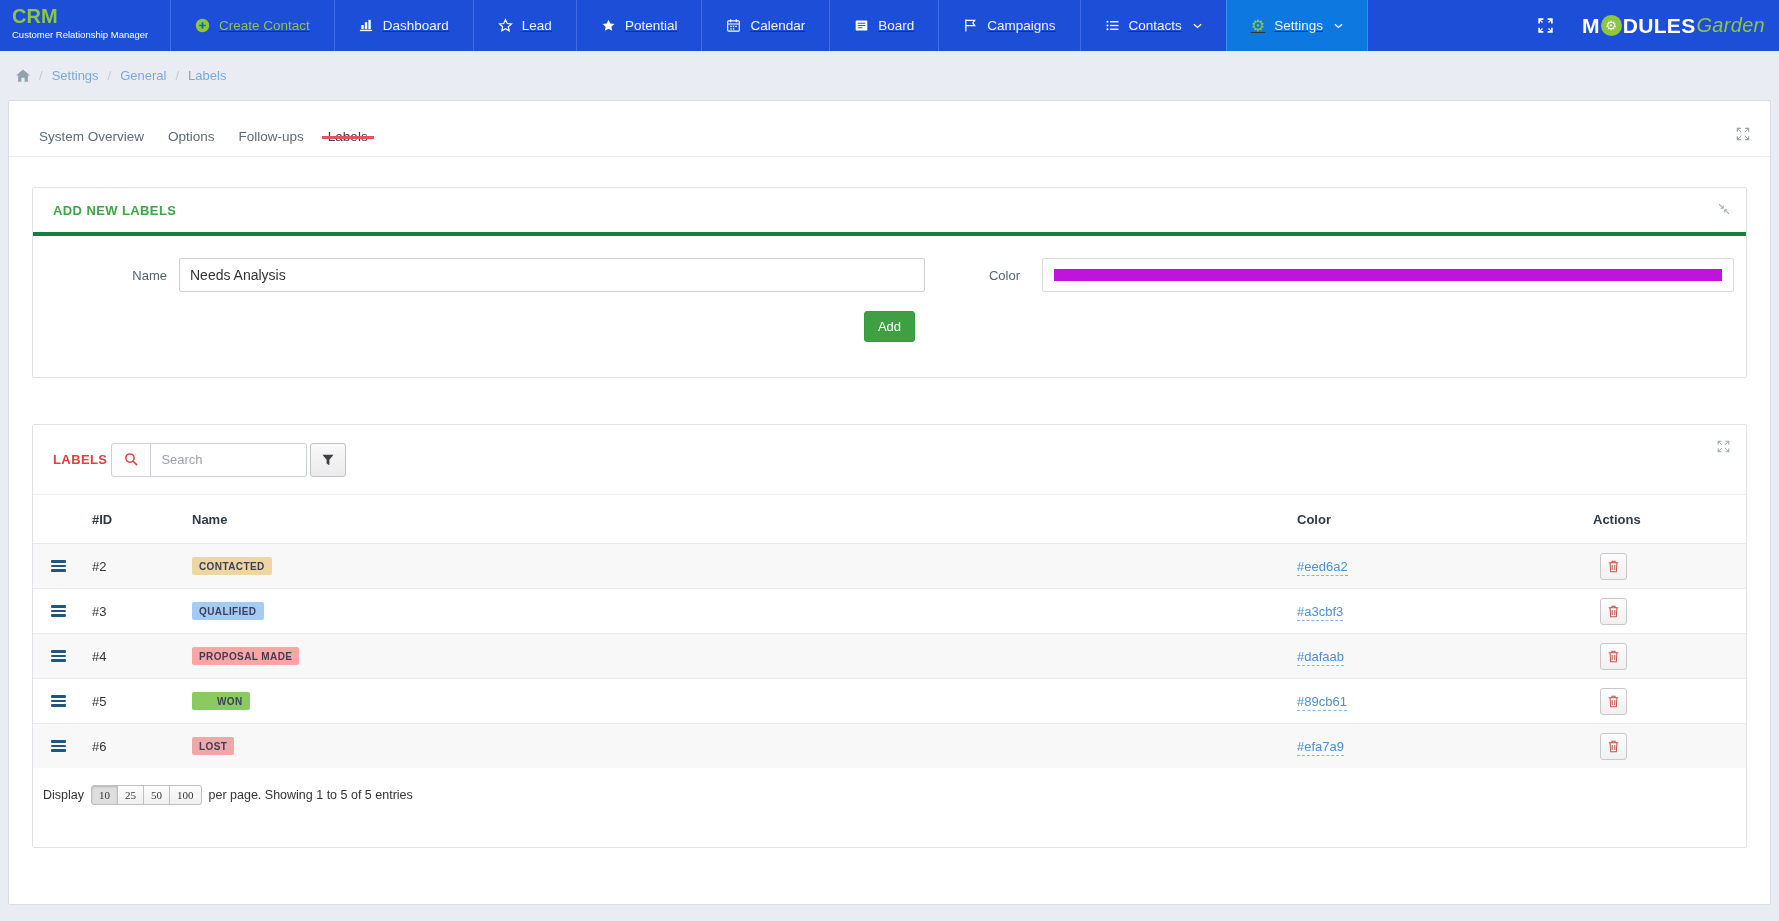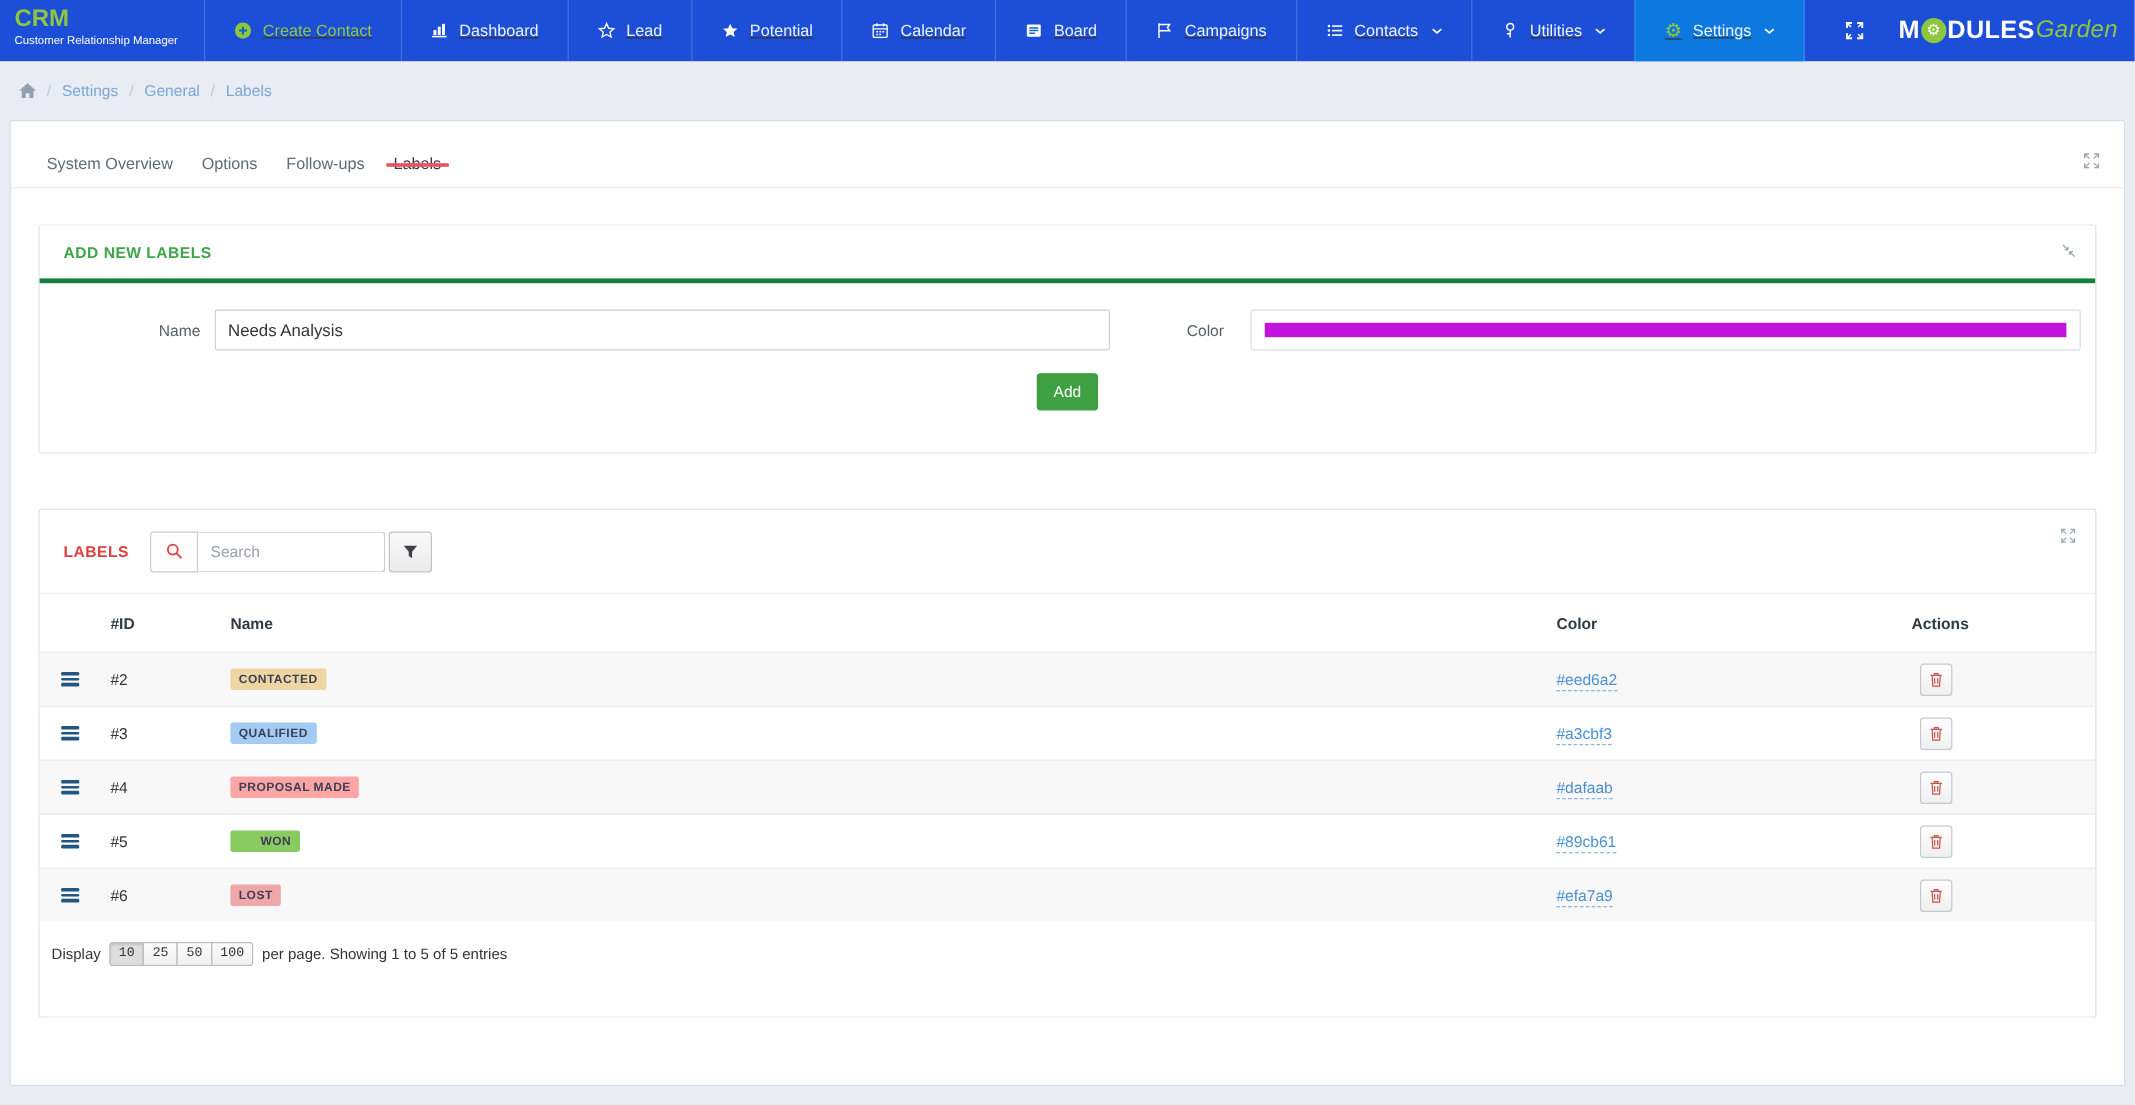"Utilities" div.nav-item { html: <div> <span> <svg> <circle></circle> <path></path> </svg> </span> <span>Utilities</span> <span> <svg> <path></path> </svg> </span> </div> -> none }
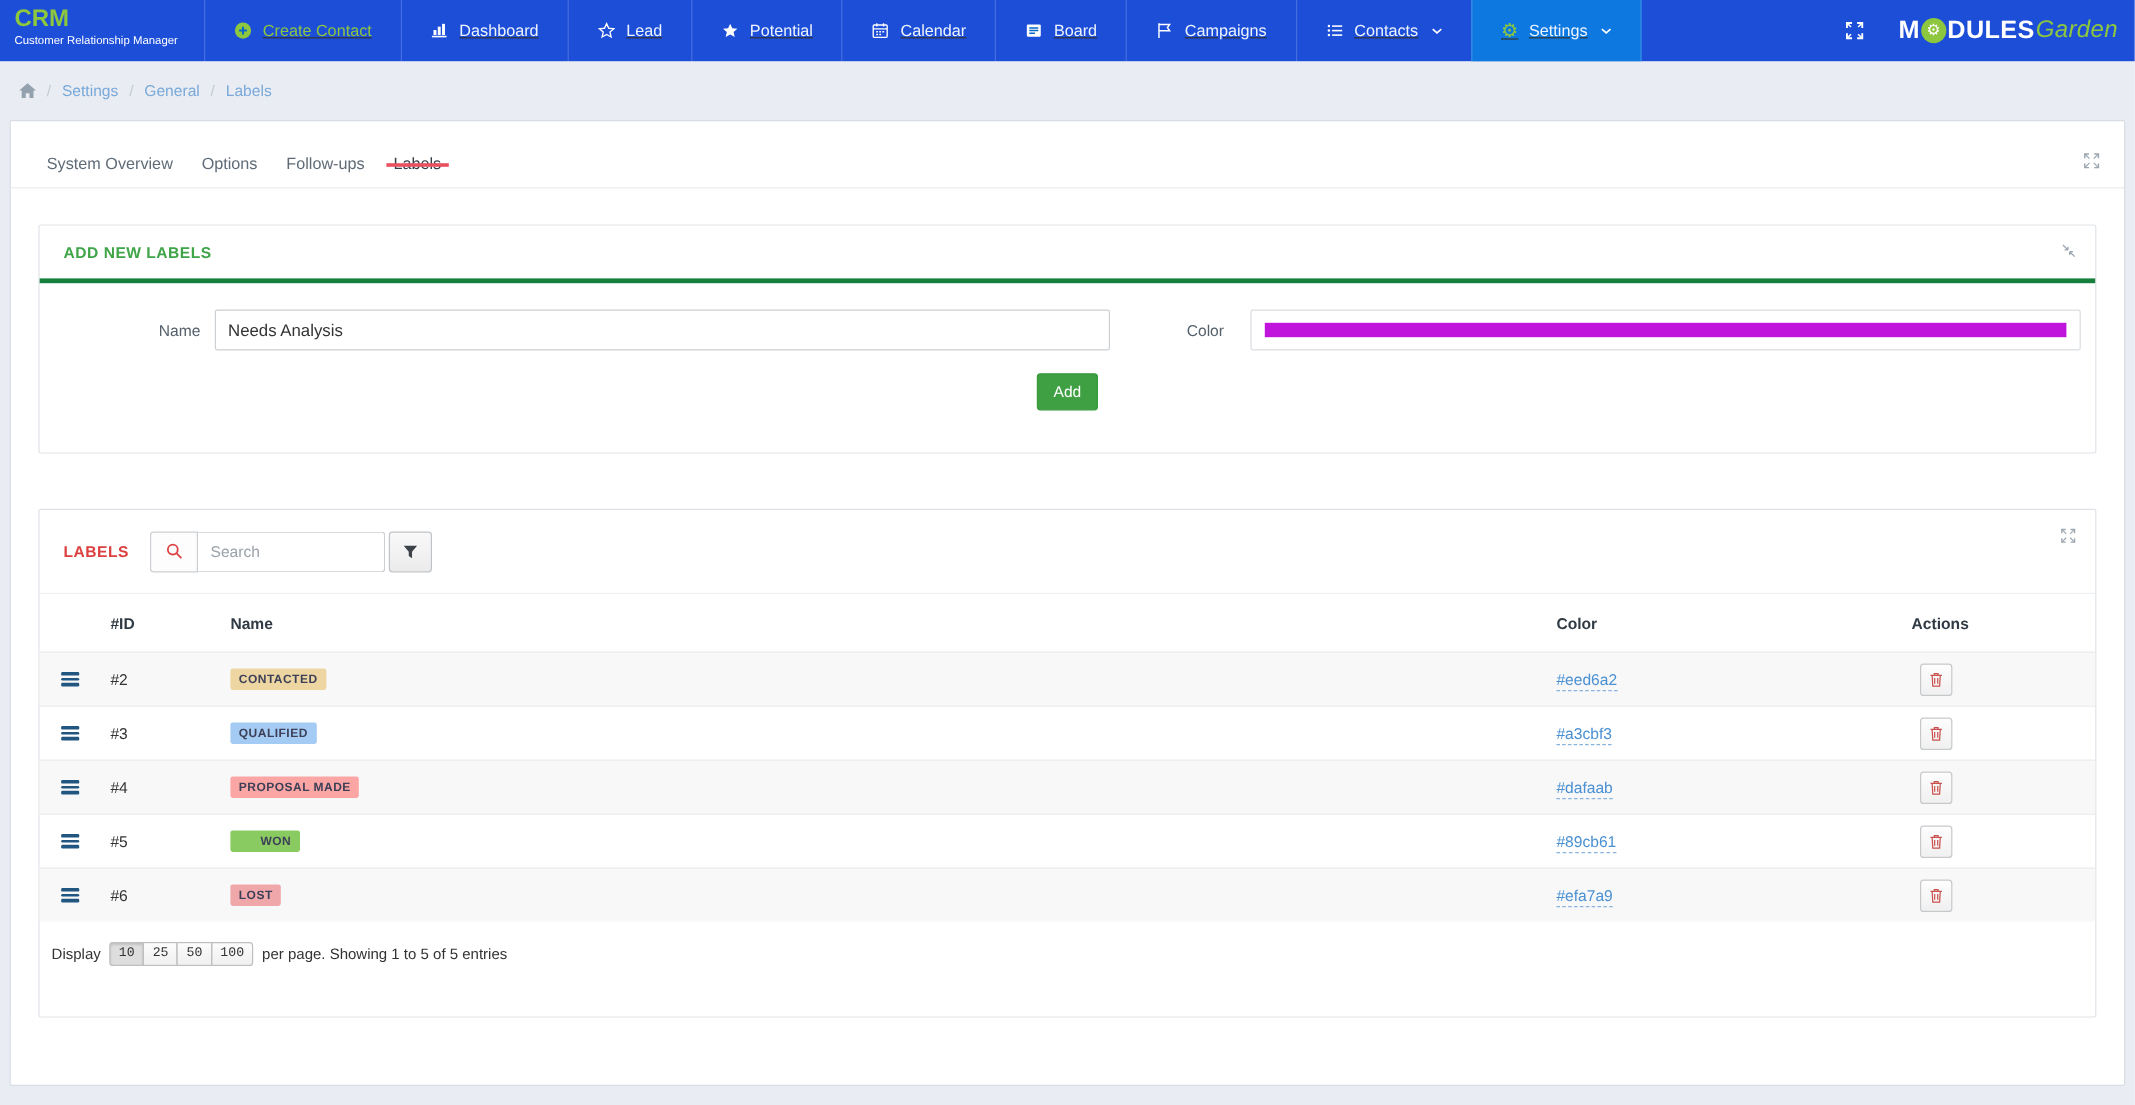"Search" .search-group { margin-left: 18px -> 4px }
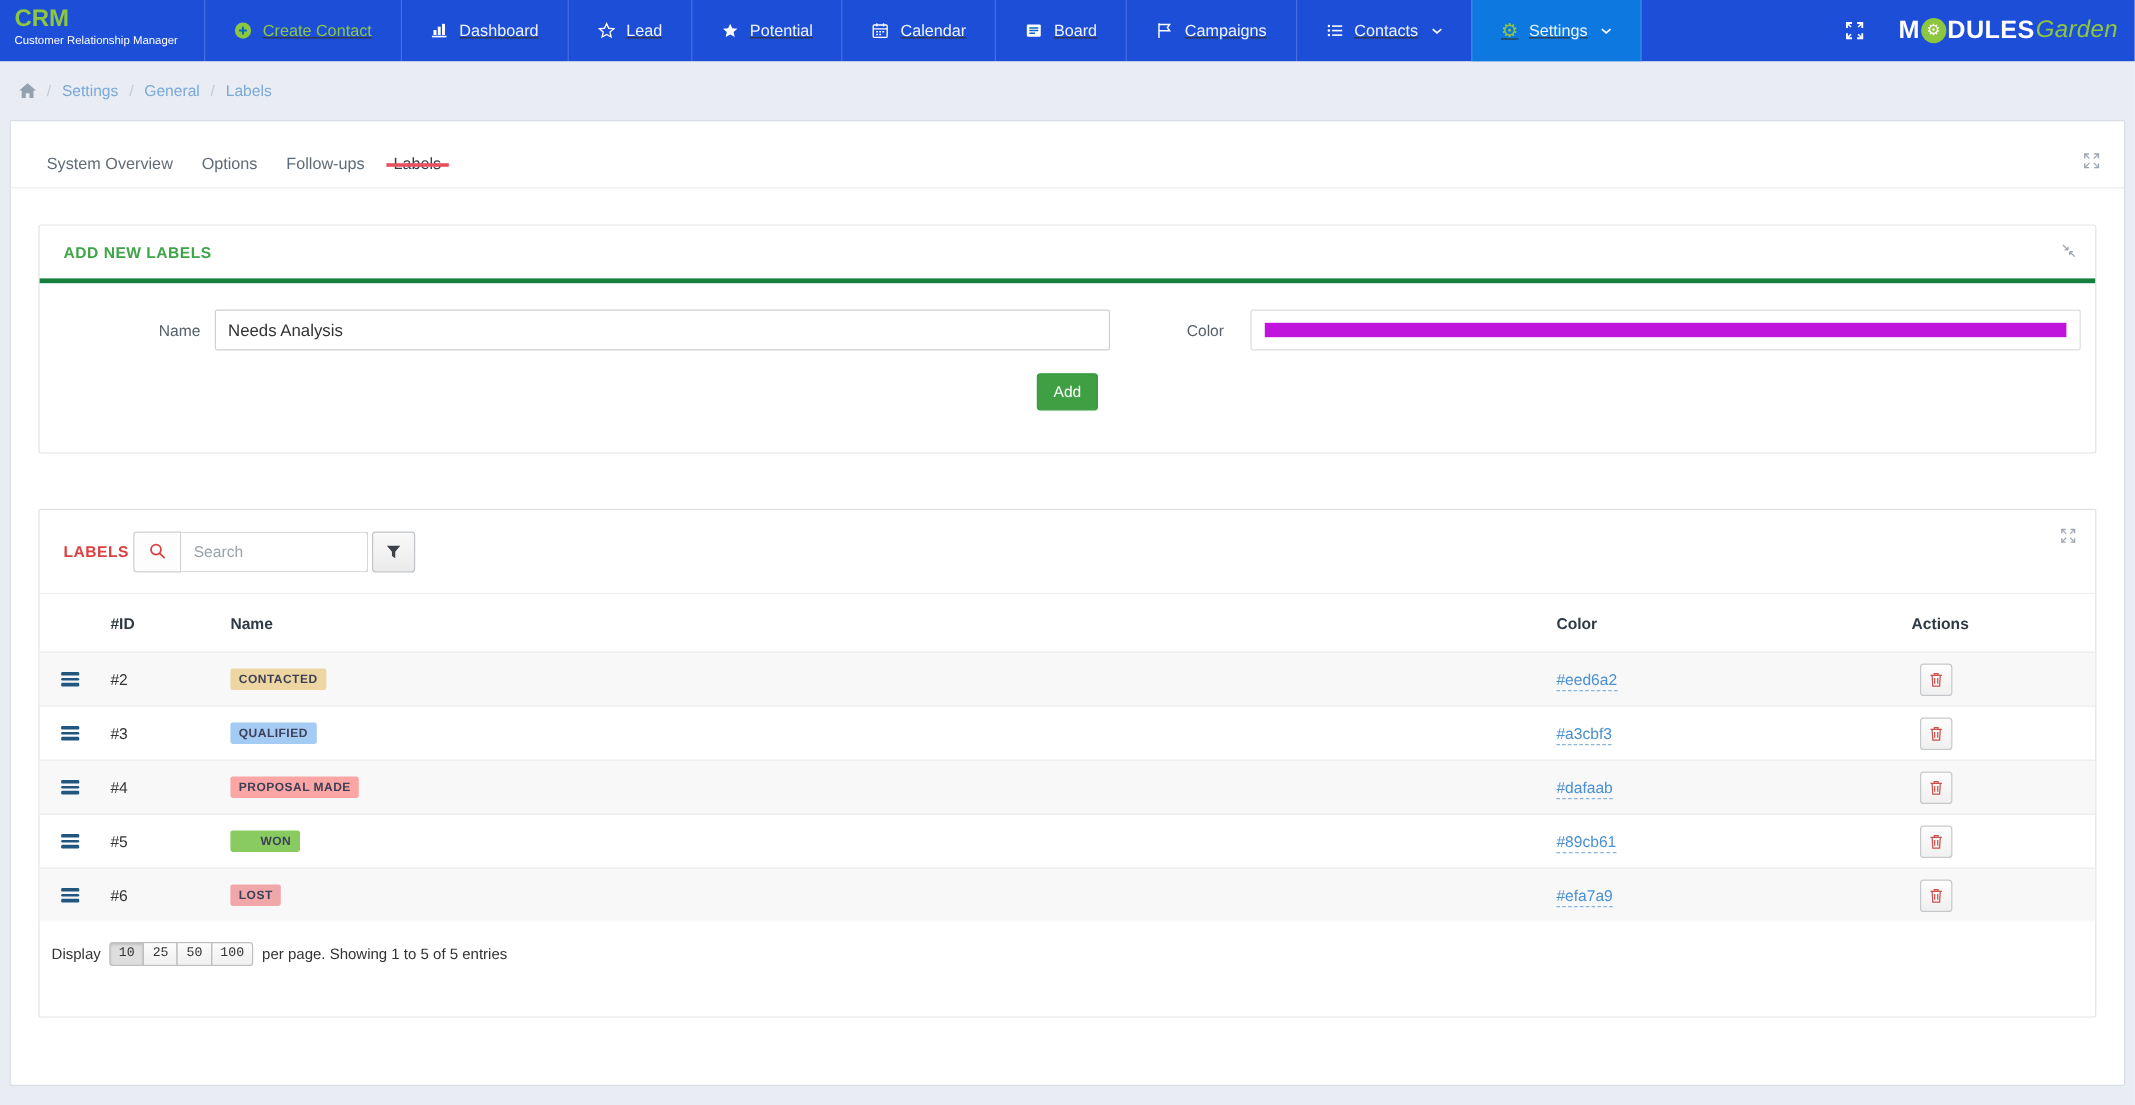"10" .pg-btn { font-family: Liberation Mono, monospace -> Liberation Serif, serif }
